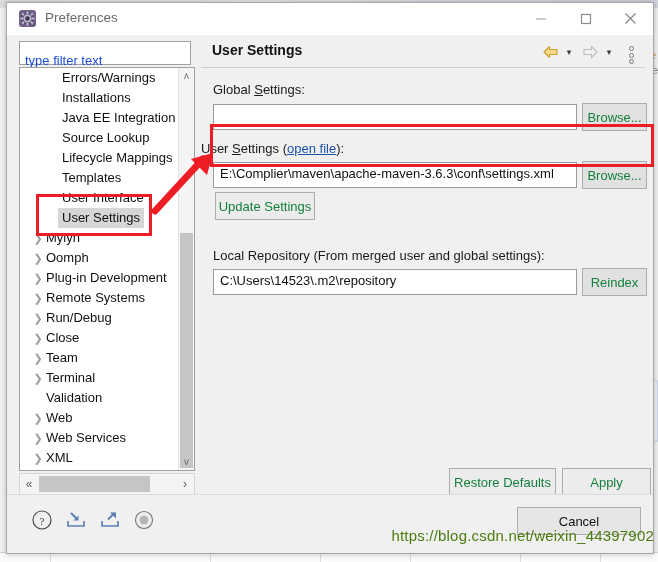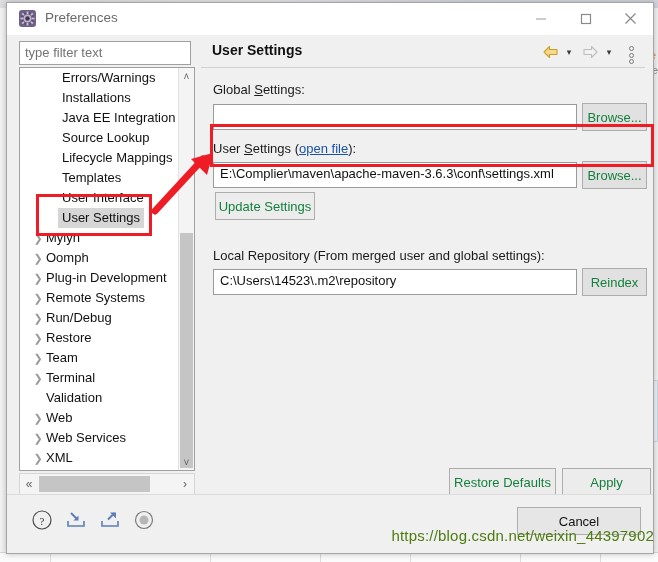"type filter text" .filter span { color: #737373 -> #1d4ed8; top: 3px -> 11px }
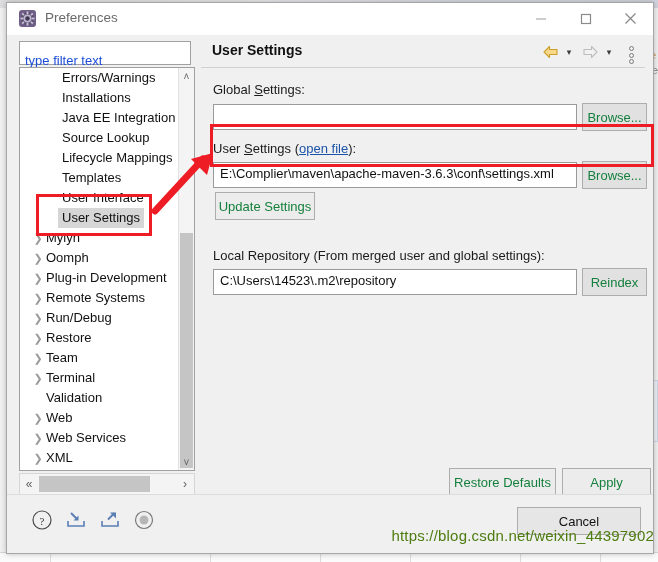"User Settings (open file):" div.flabel { left: 12px -> 0 }
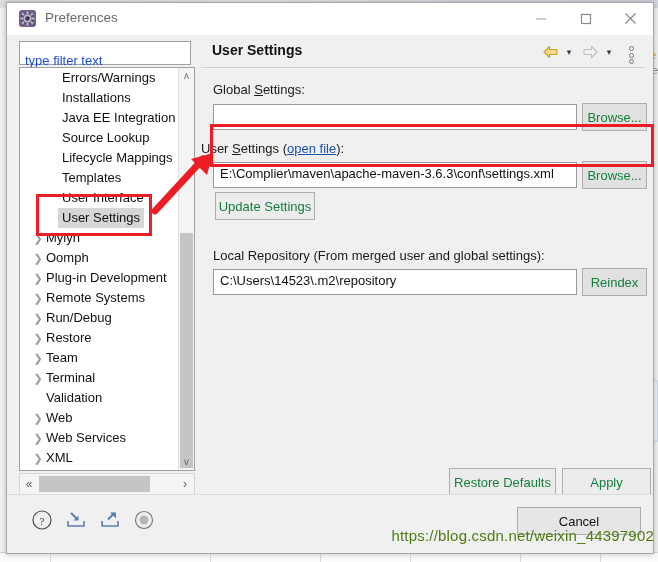"Restore" span.lbl { text: Restore -> Close }
